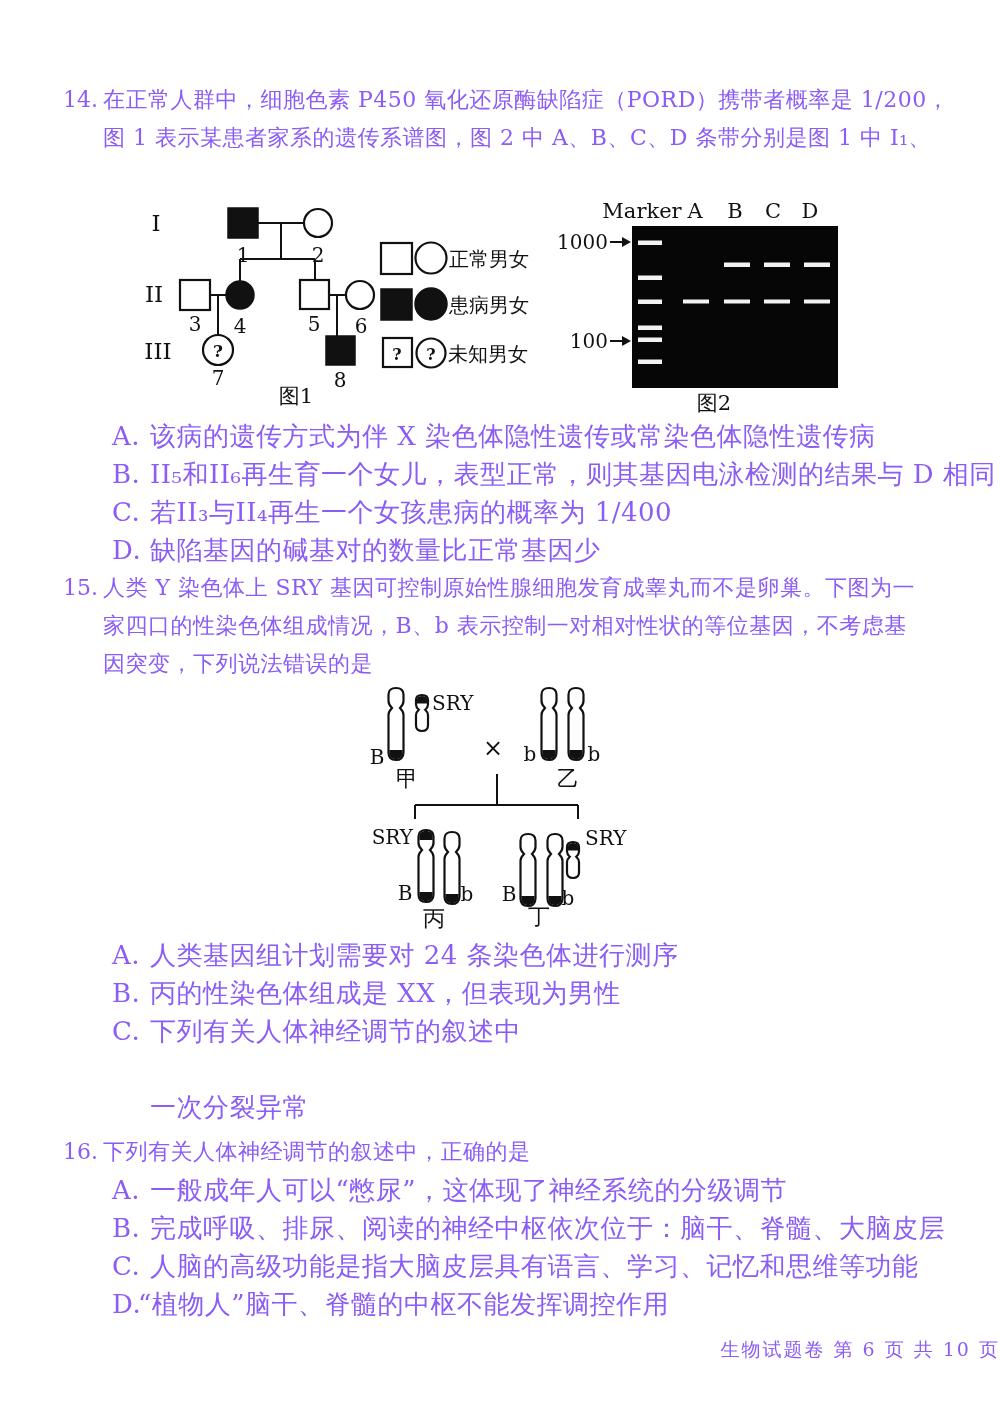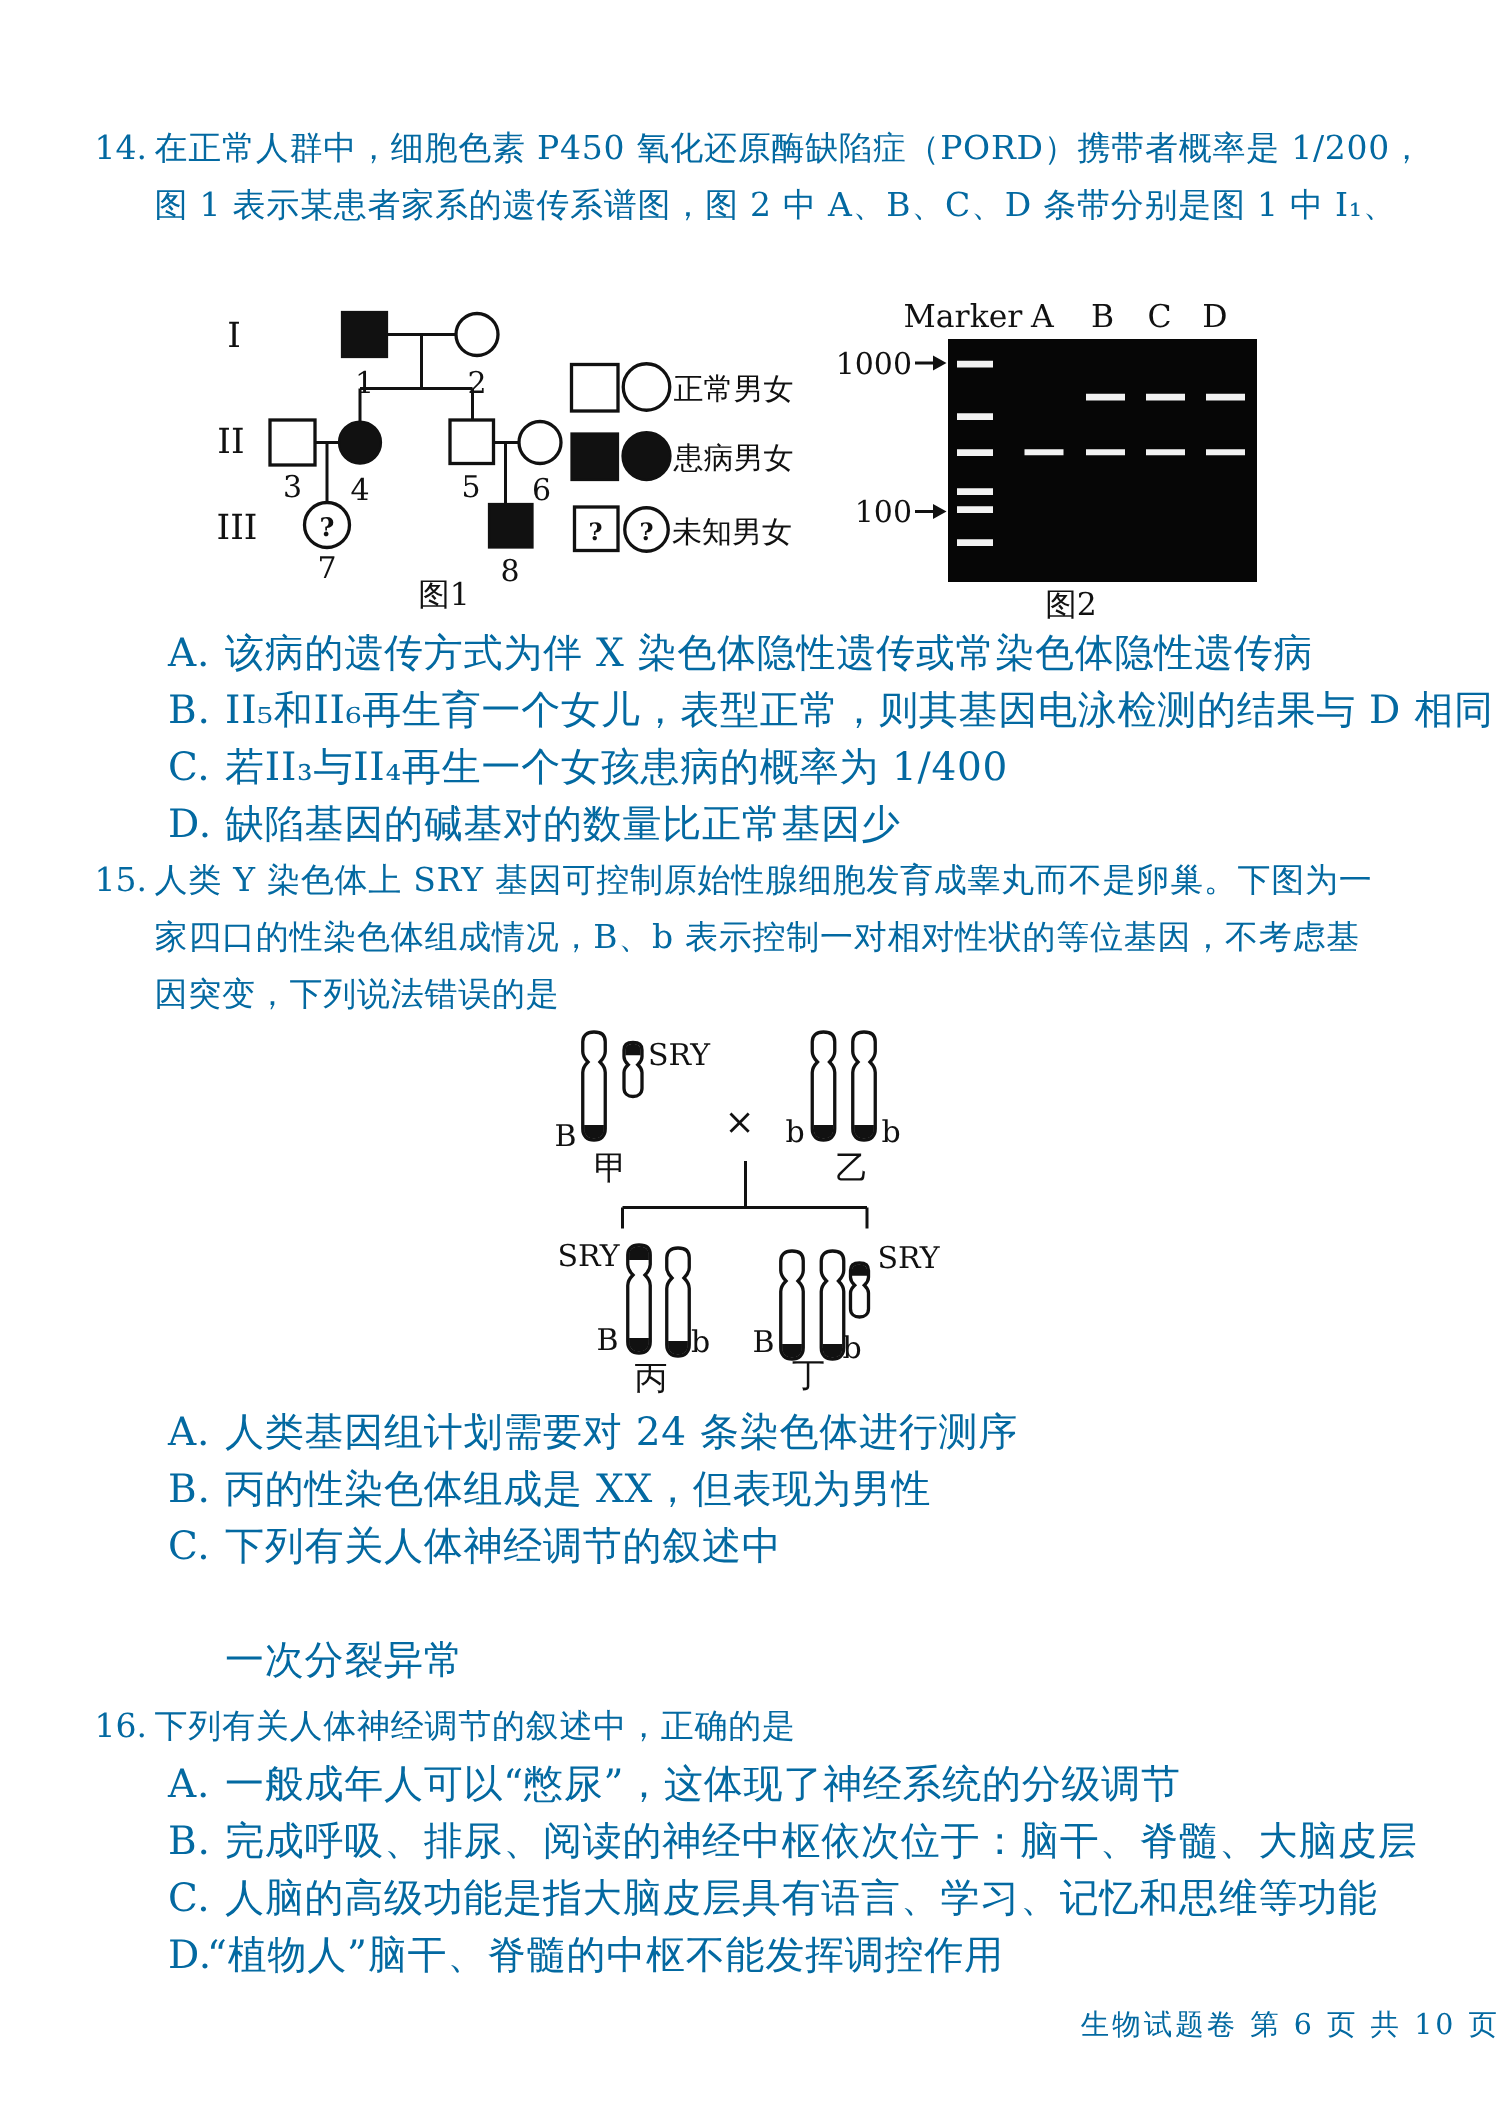"14." .page { color: #0369a1 -> #8b5cf6 }
